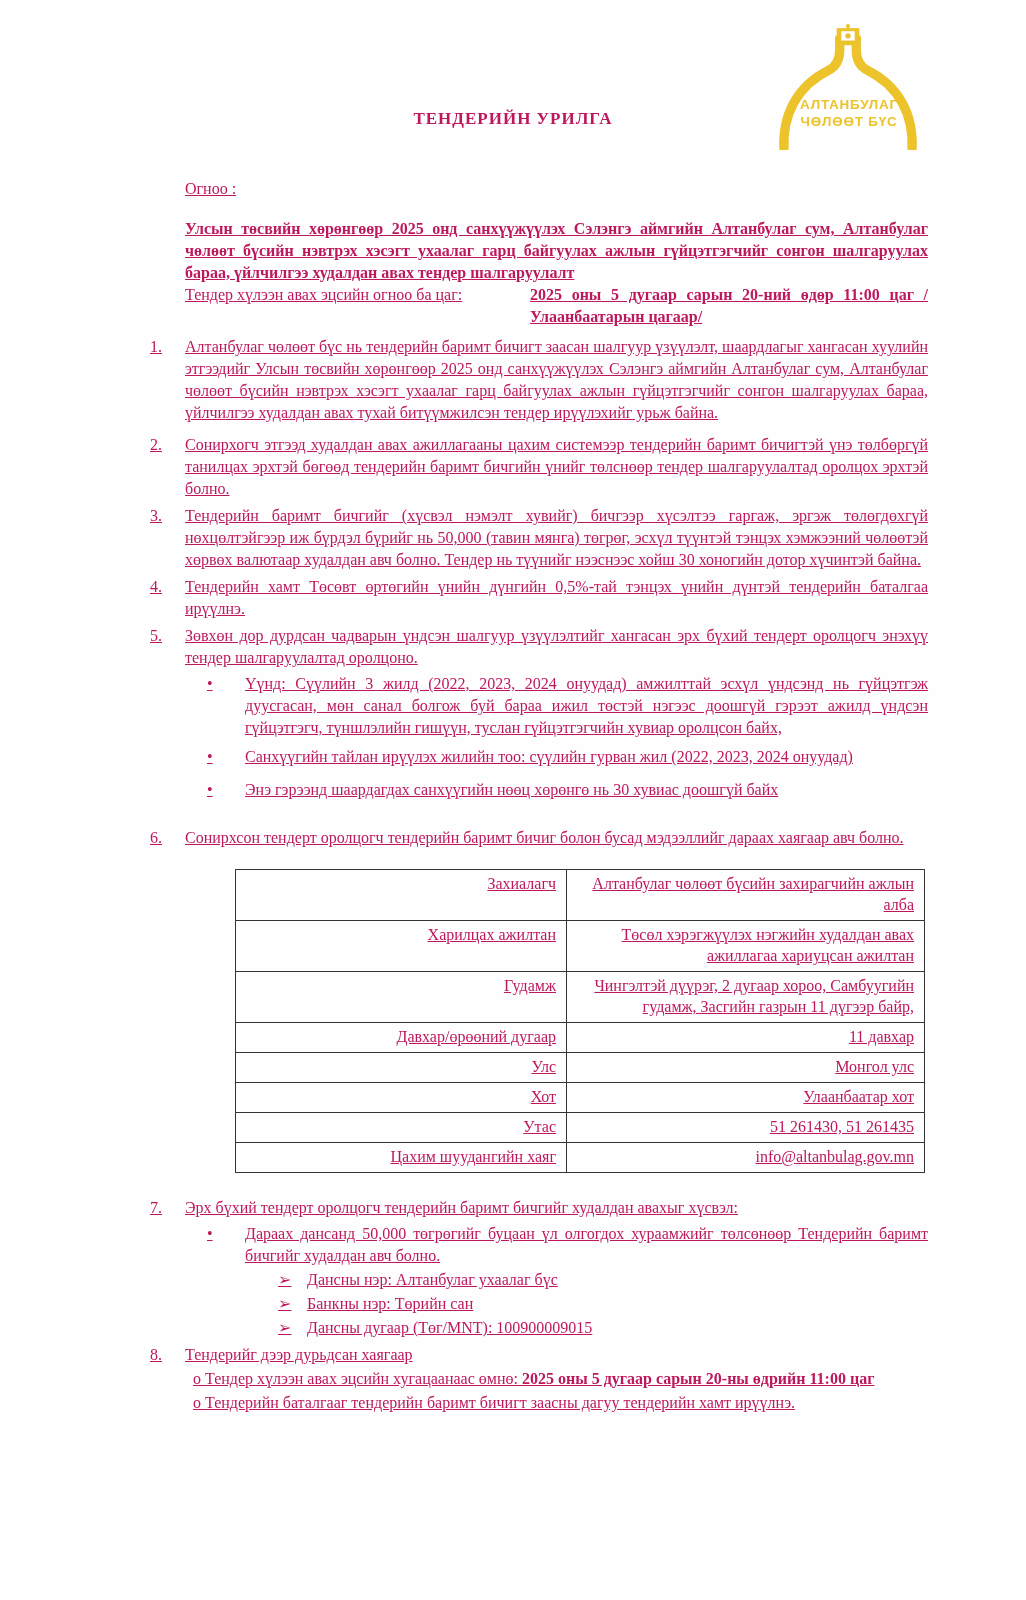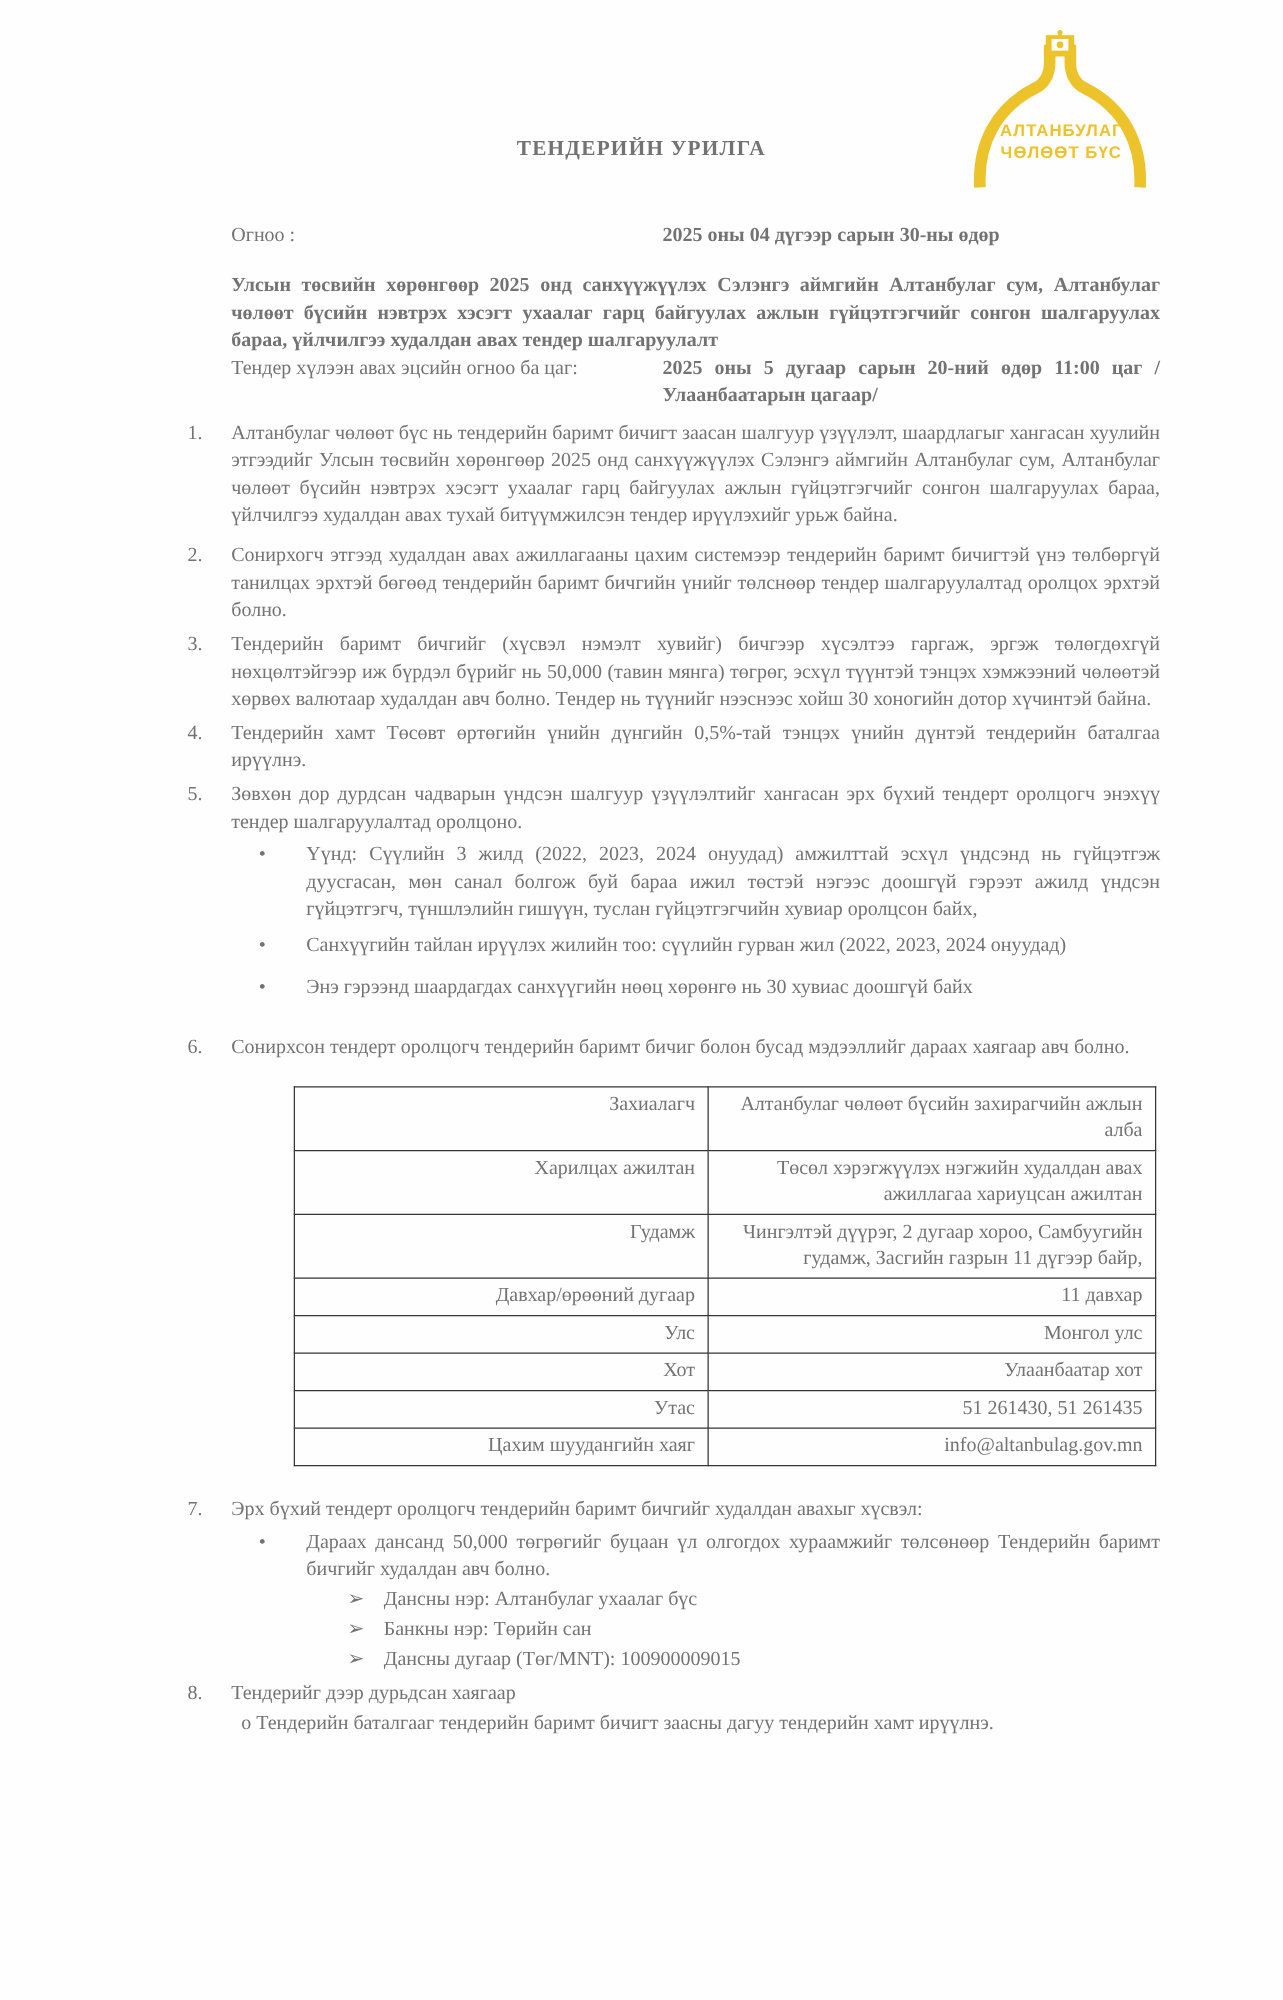"ТЕНДЕРИЙН УРИЛГА" .page { color: #737373 -> #be185d; text-decoration: none -> underline }
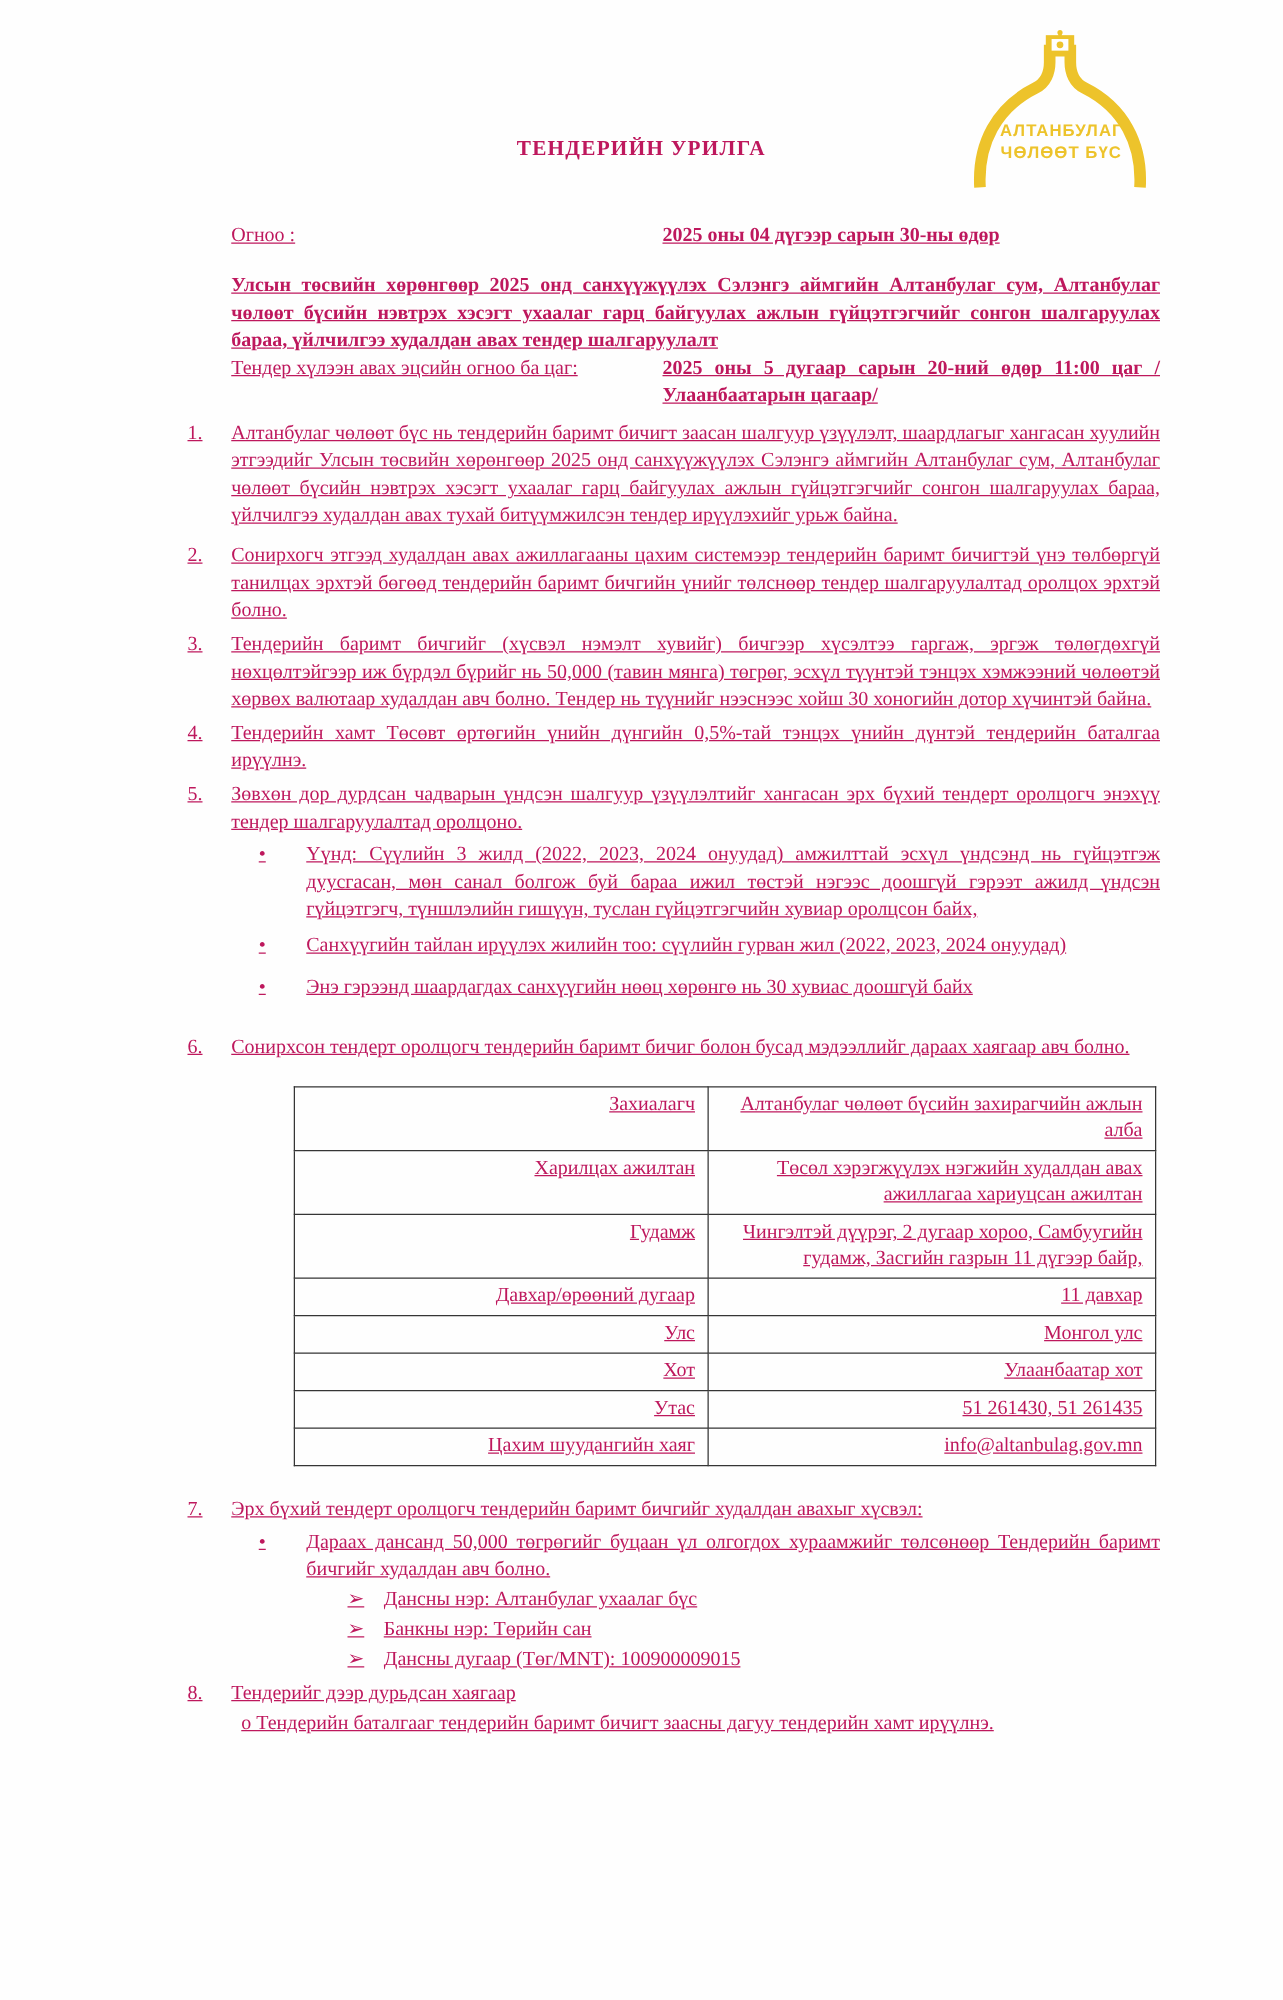"2025 оны 04 дүгээр сарын" div.meta-value { html: <div>2025 оны 04 дүгээр сарын 30-ны өдөр</div> -> none }
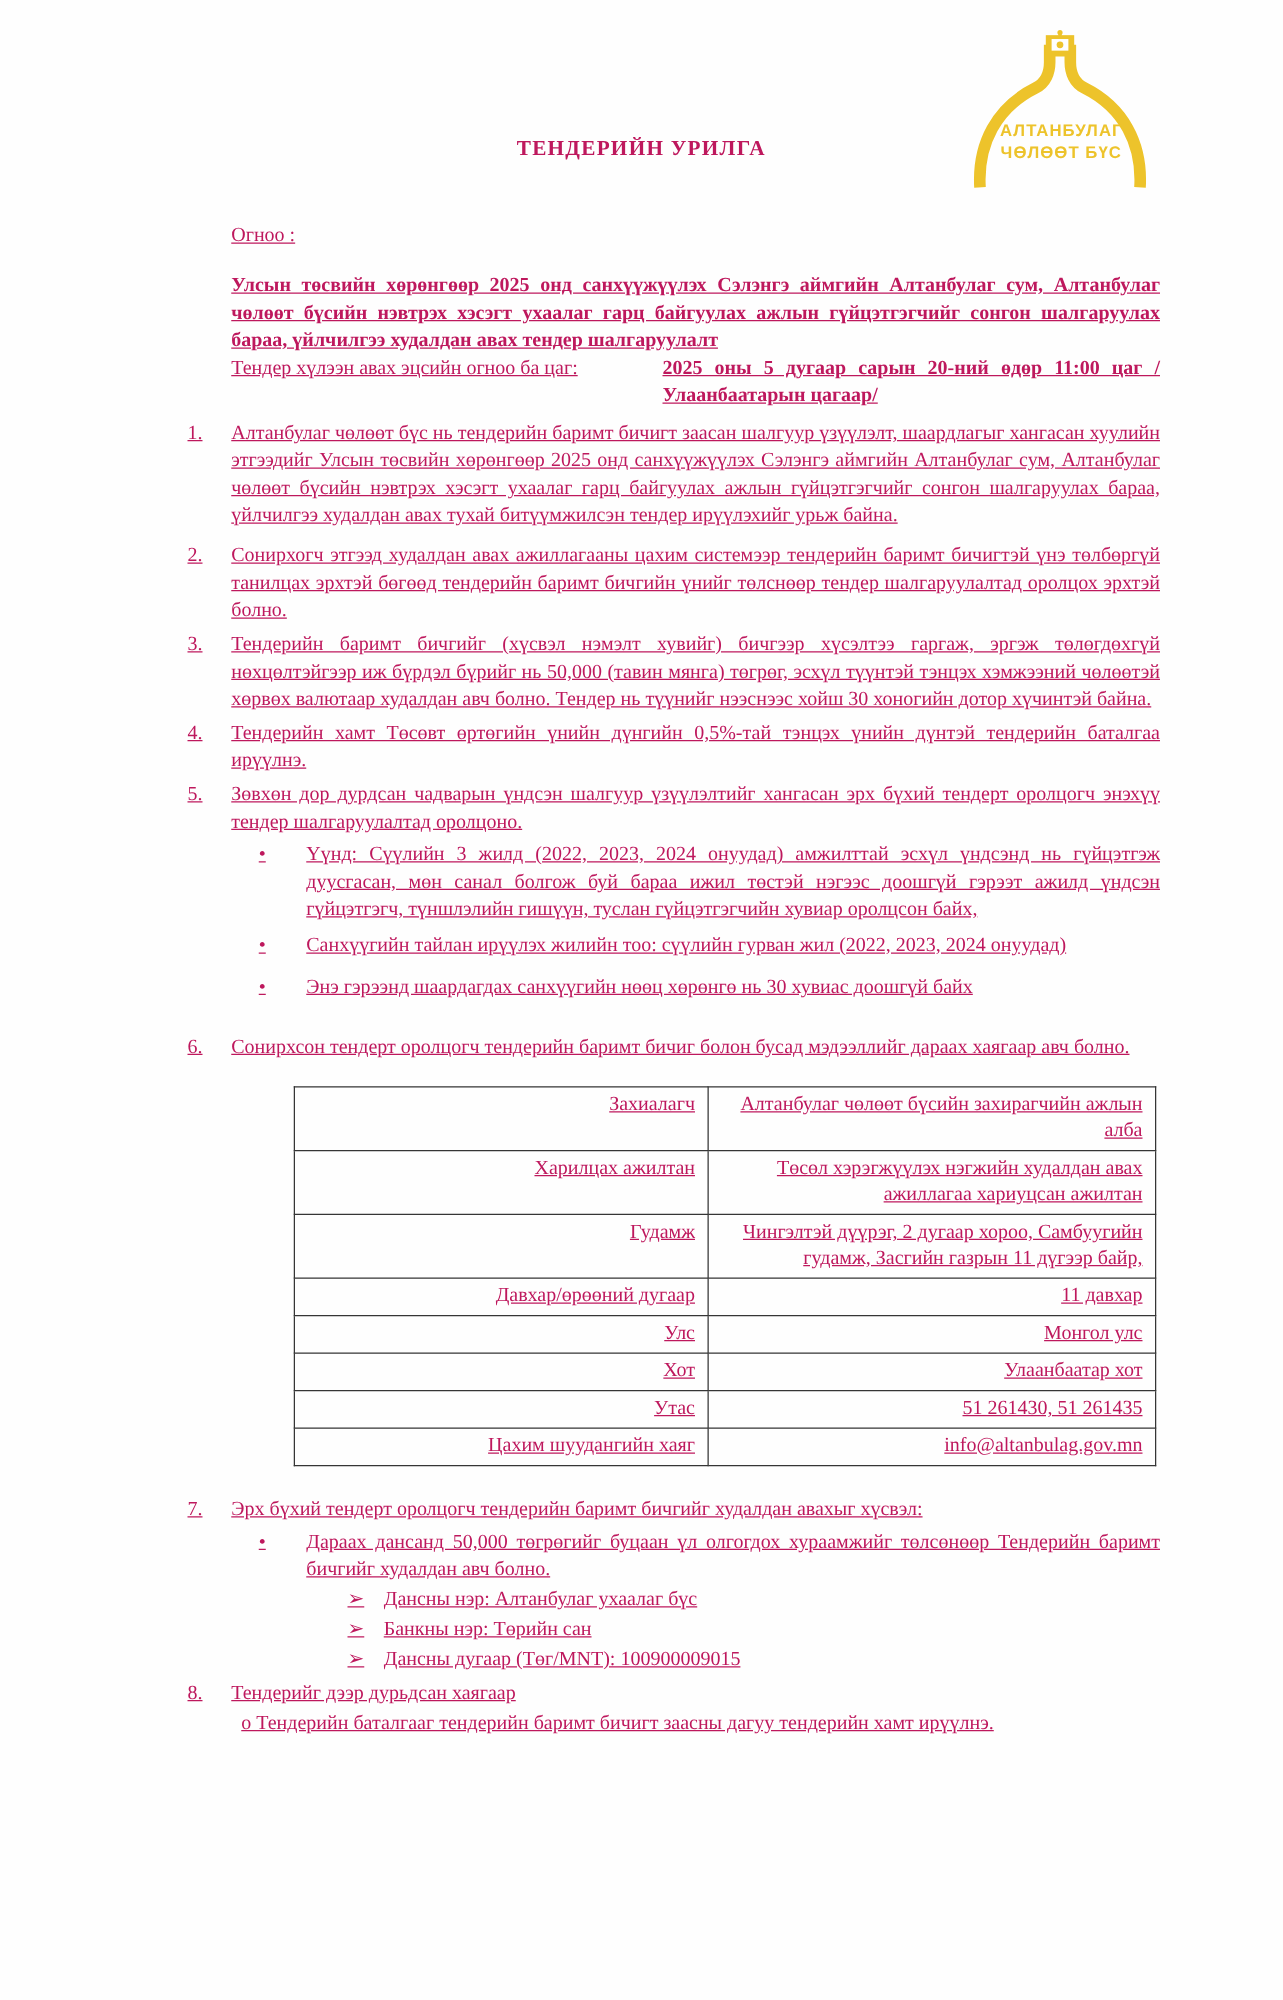"о Тендер хүлээн авах эцсийн" div.subline { html: none -> <div> <span>о Тендер хүлээн авах эцсийн хугацаанаас өмнө: </span><b>2025 оны 5 дугаар сарын 20-ны өдрийн 11:00 цаг</b> </div> }
